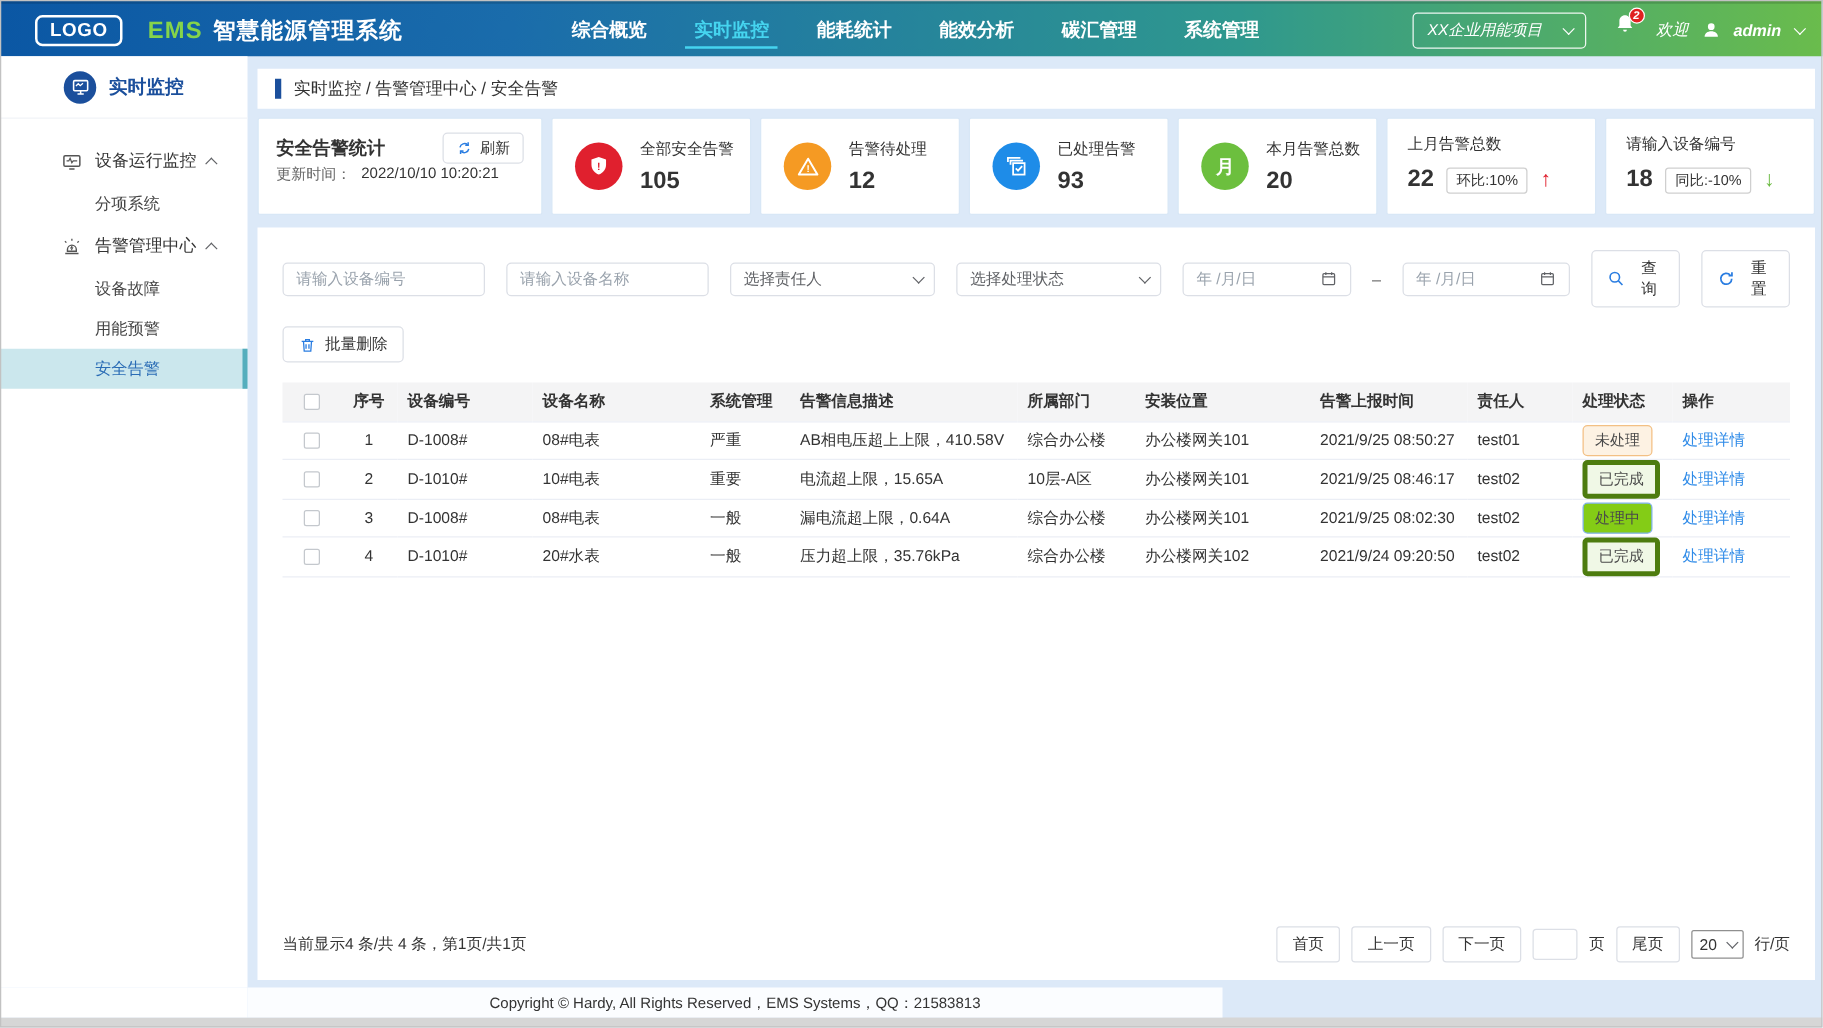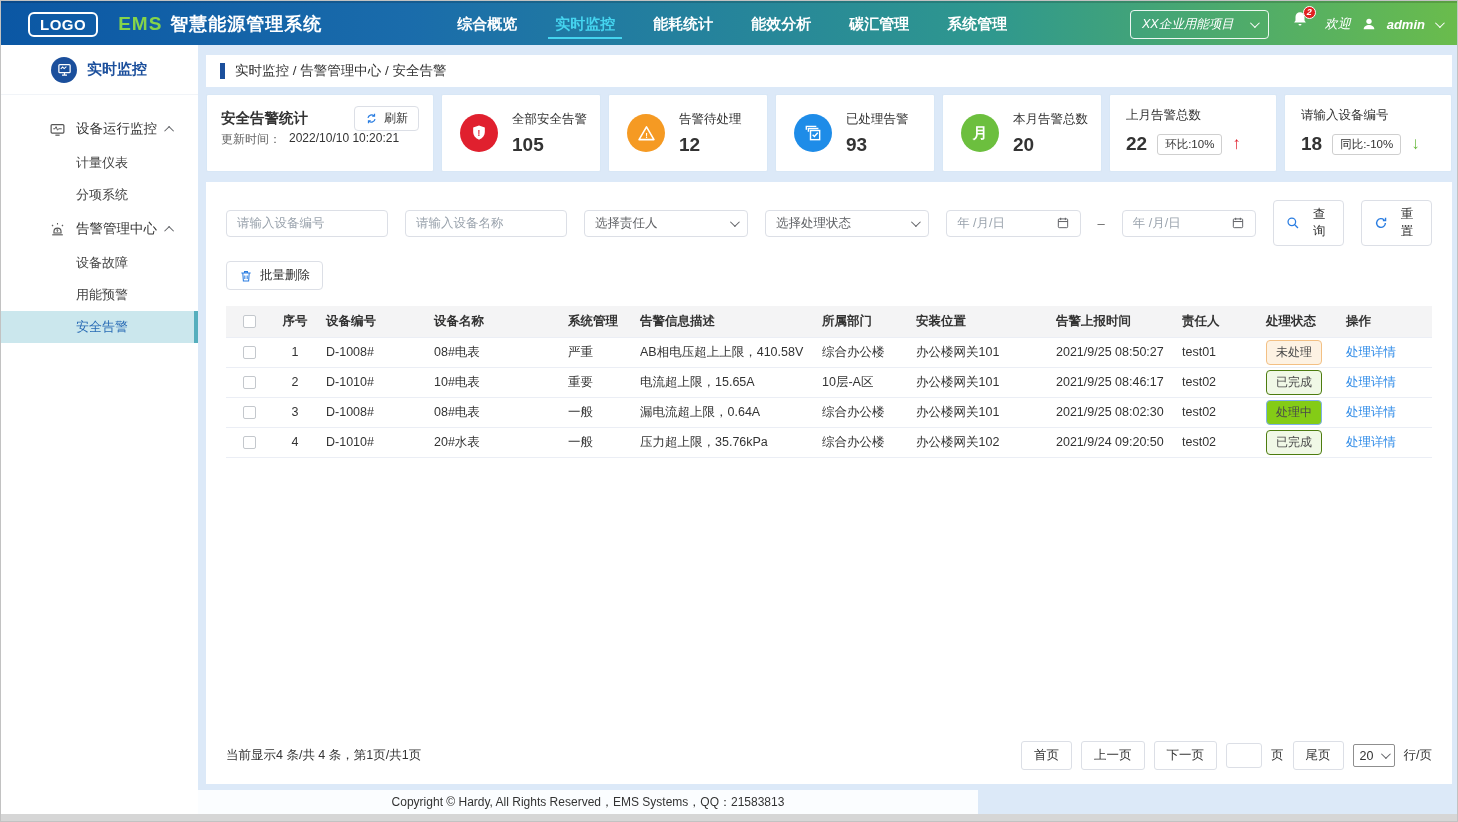"计量仪表" div.menu-sub { html: <div>计量仪表</div> -> none }
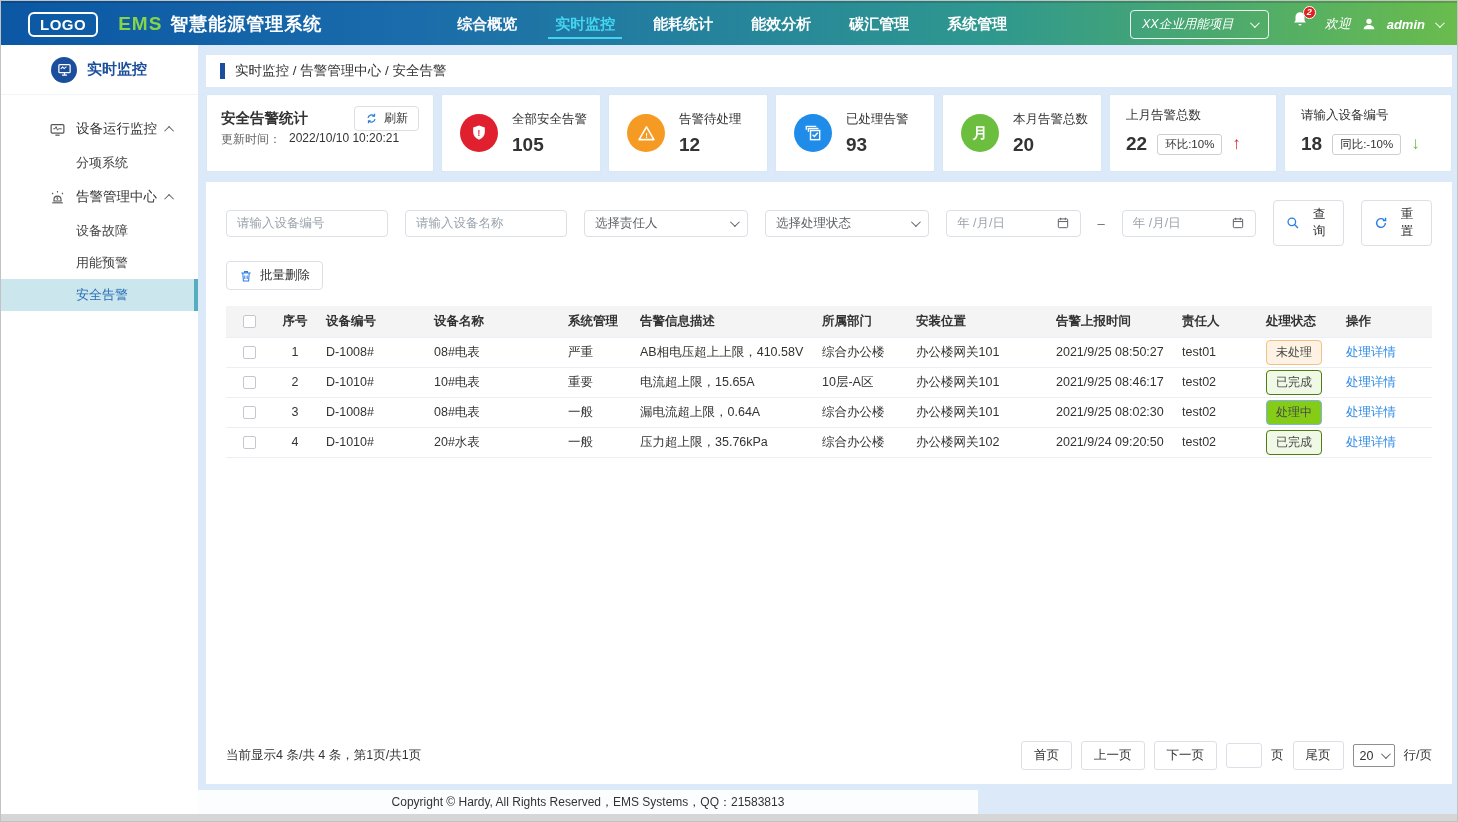"已完成" .status-badge[data-type="done"] { border: 1px solid #4d7c0f -> 4px solid #4d7c0f }
